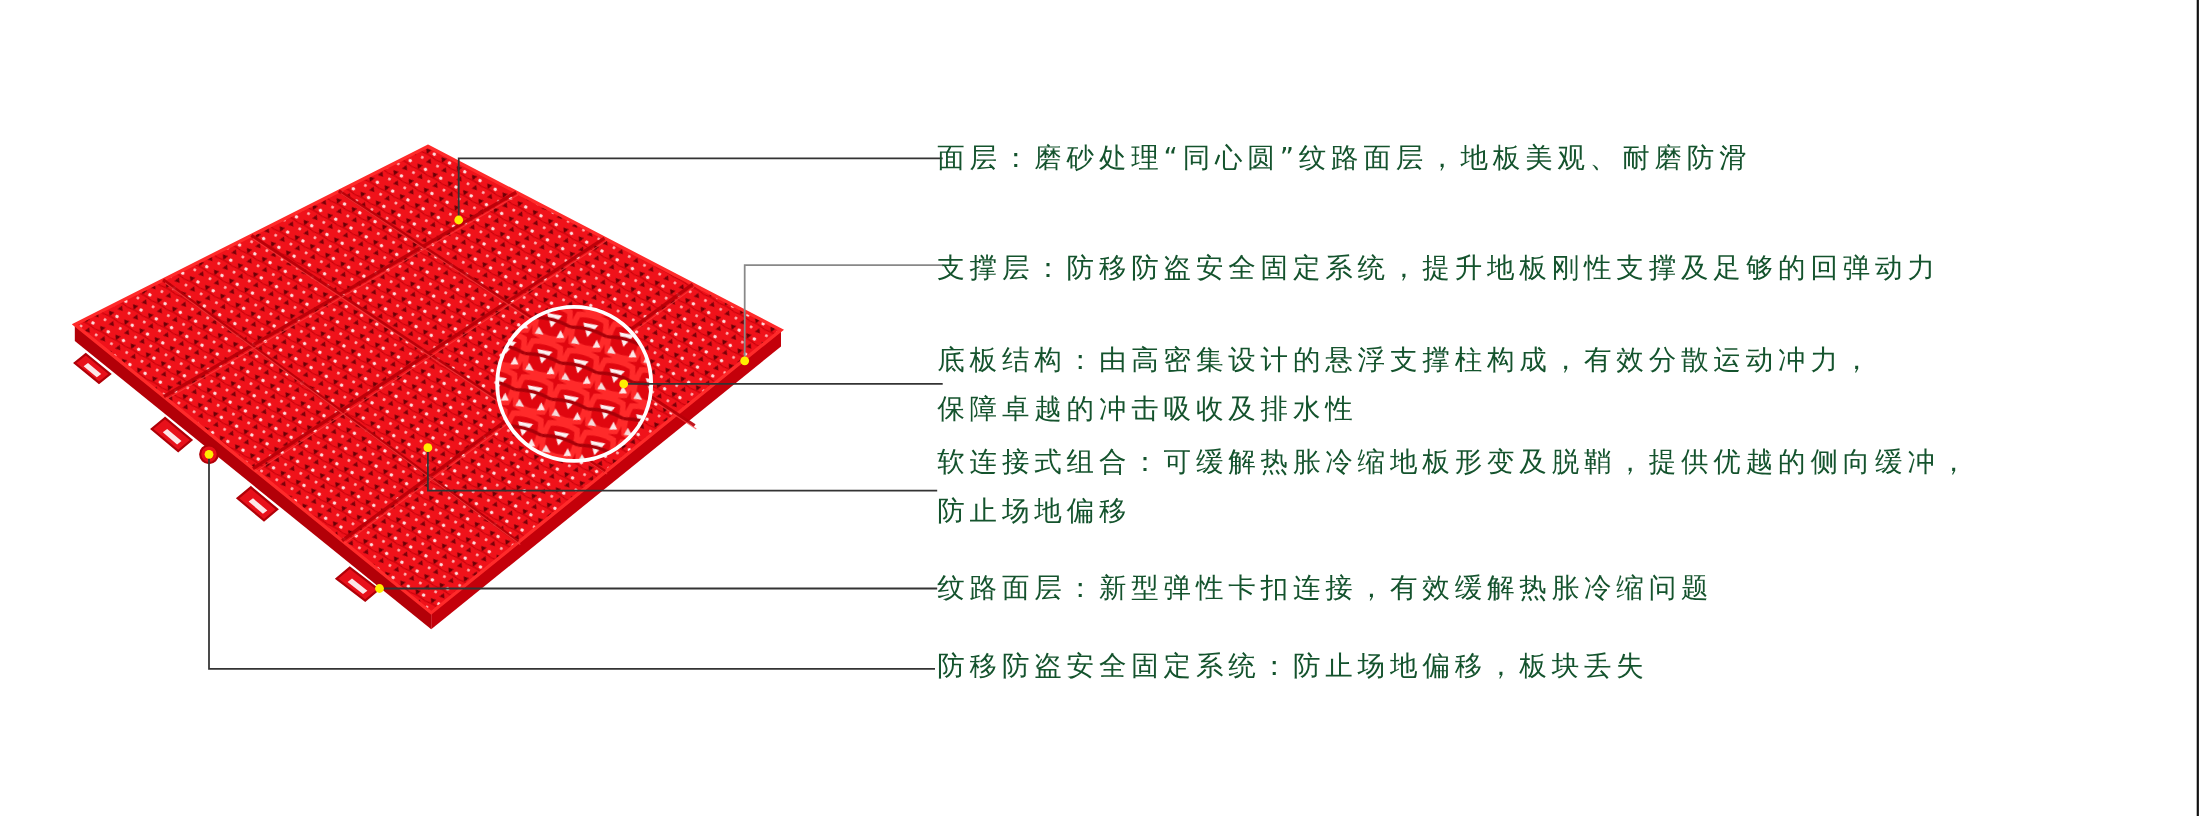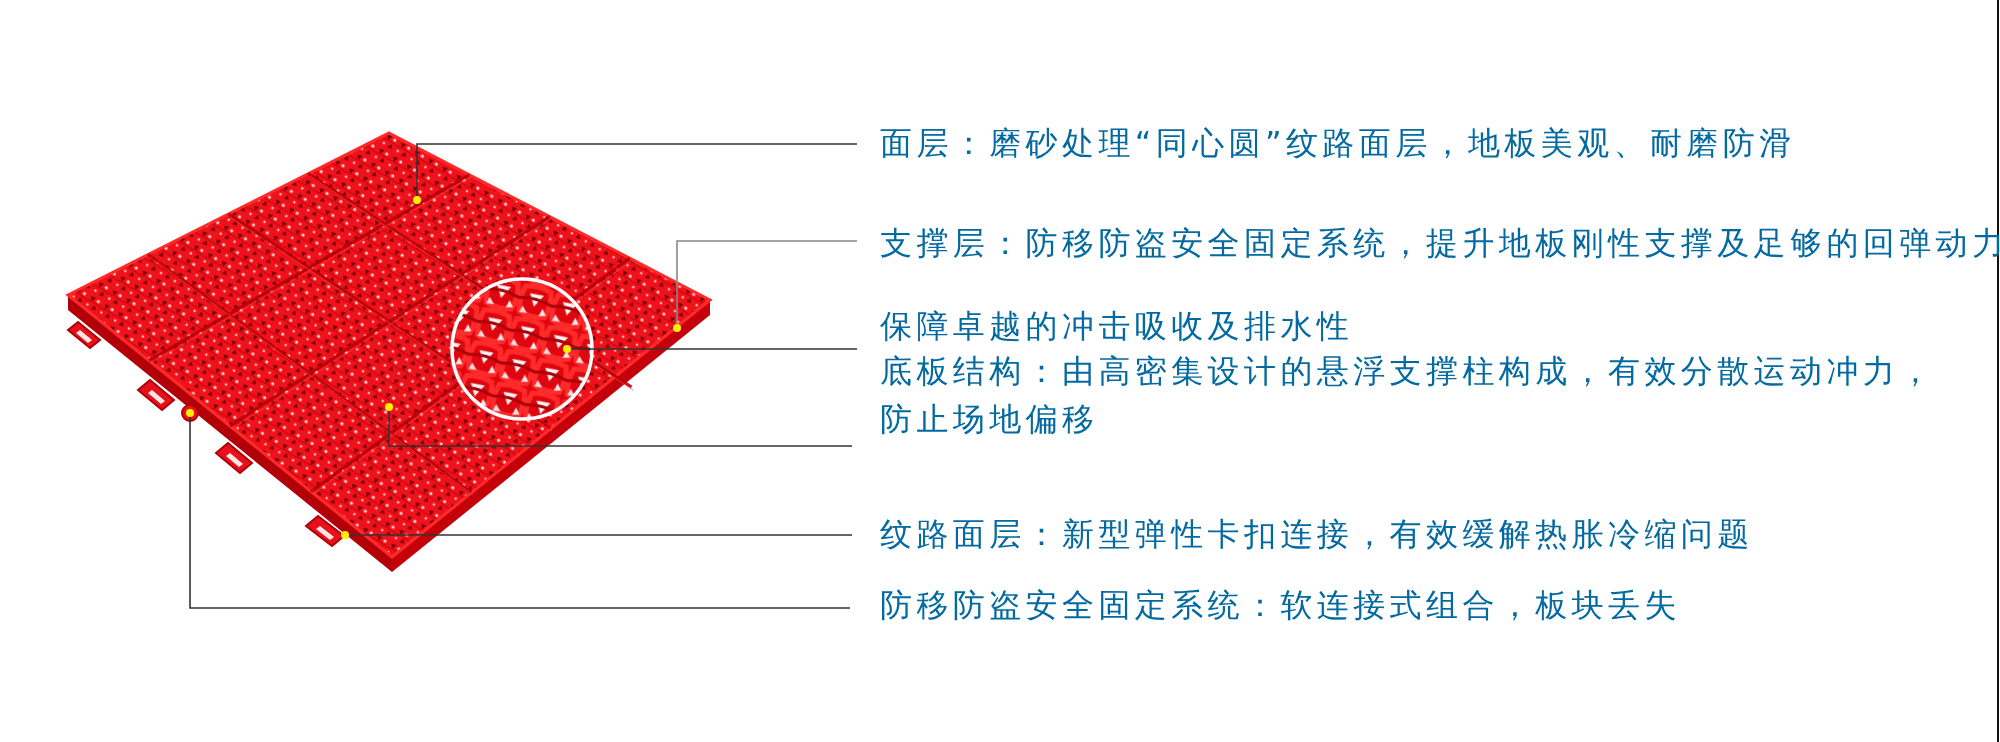"面层：磨砂处理“同心圆”纹路面层，地板美观、耐磨防滑" .label { color: #0369a1 -> #14532d; font-size: 32px -> 25px; left: 880px -> 852px }
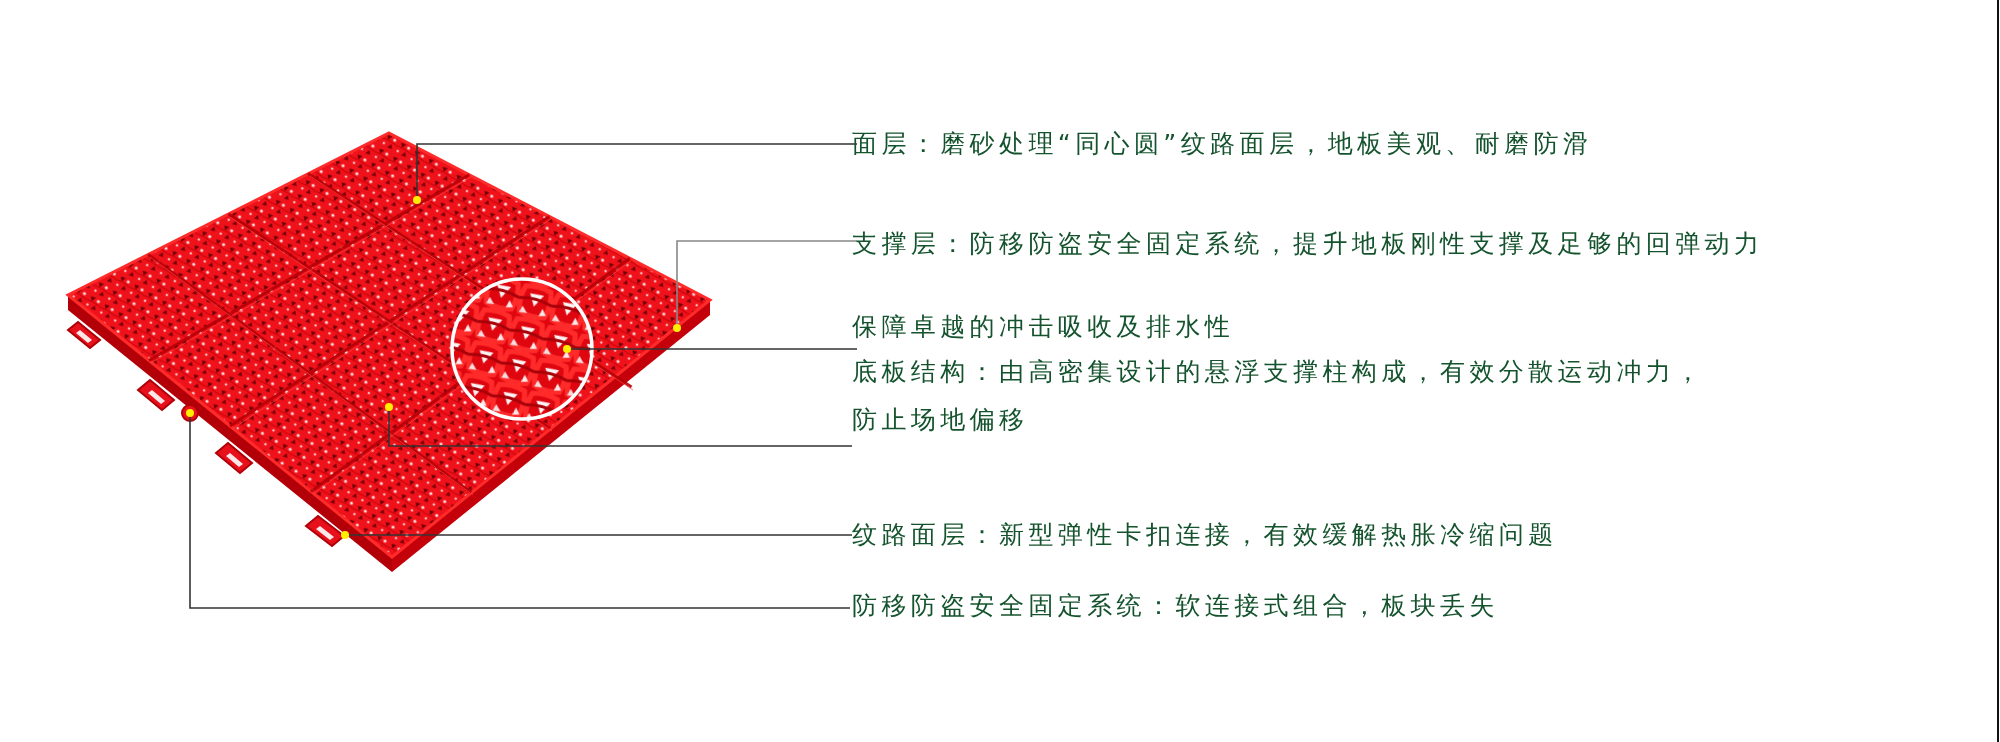"保障卓越的冲击吸收及排水性" span.row { order: before "底板结构：由高密集设计的悬浮支撑柱构成，有效分散运动冲力，" -> after "底板结构：由高密集设计的悬浮支撑柱构成，有效分散运动冲力，" }
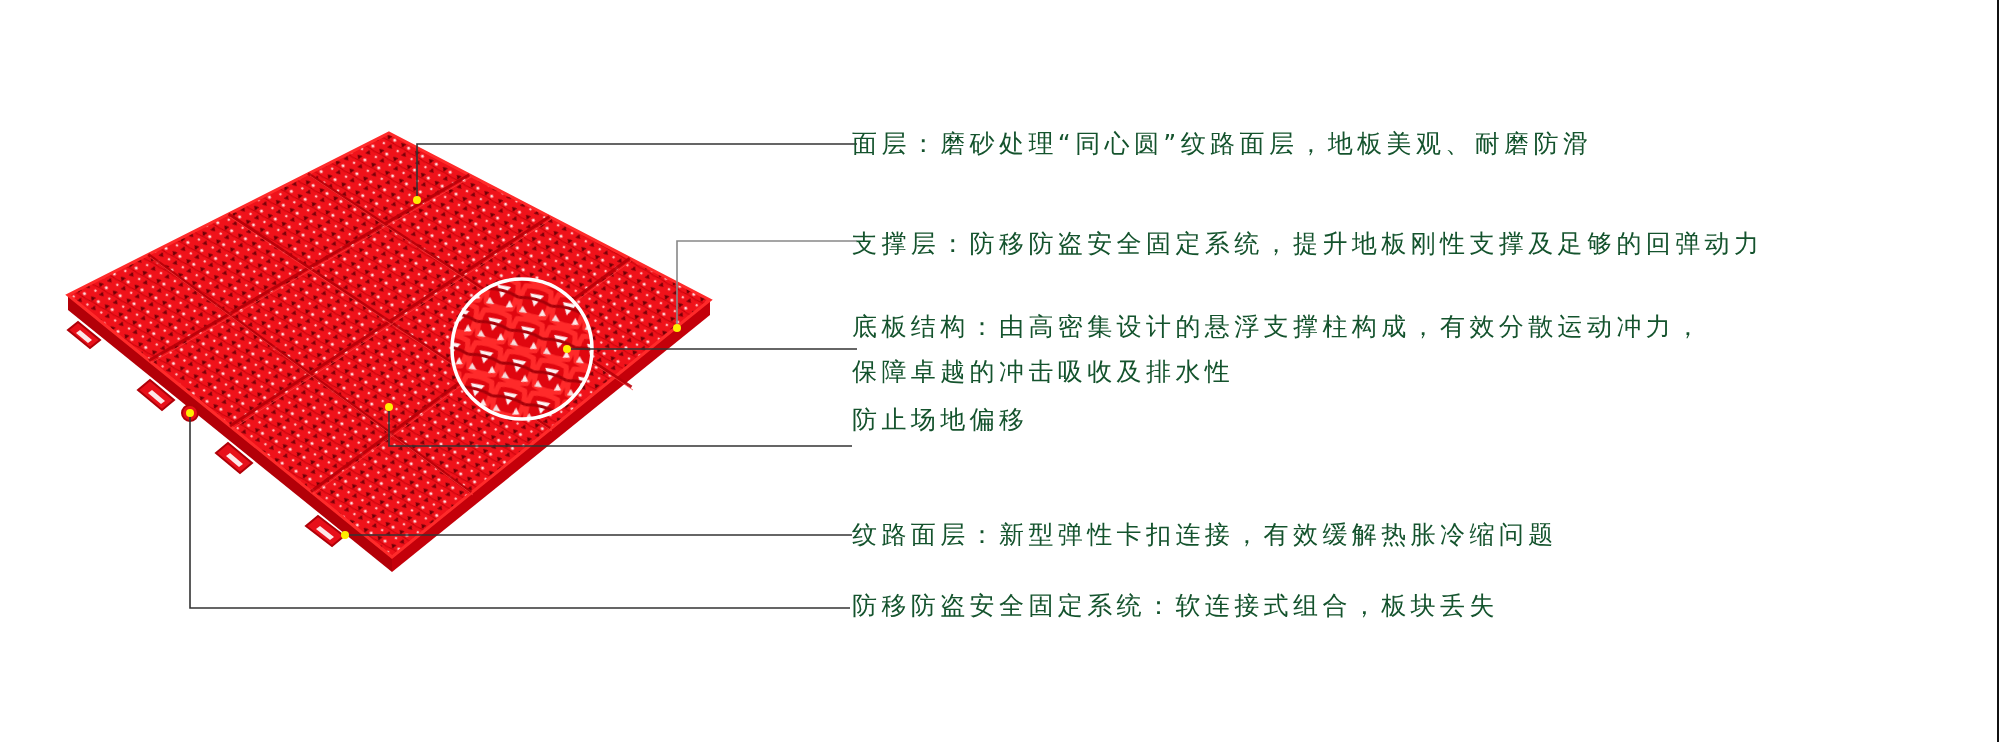"软连接式组合：可缓解热胀冷缩地板形变及脱鞘，提供优越的侧向缓冲，" span.row { html: none -> <span>软连接式组合：可缓解热胀冷缩地板形变及脱鞘，提供优越的侧向缓冲，</span> }
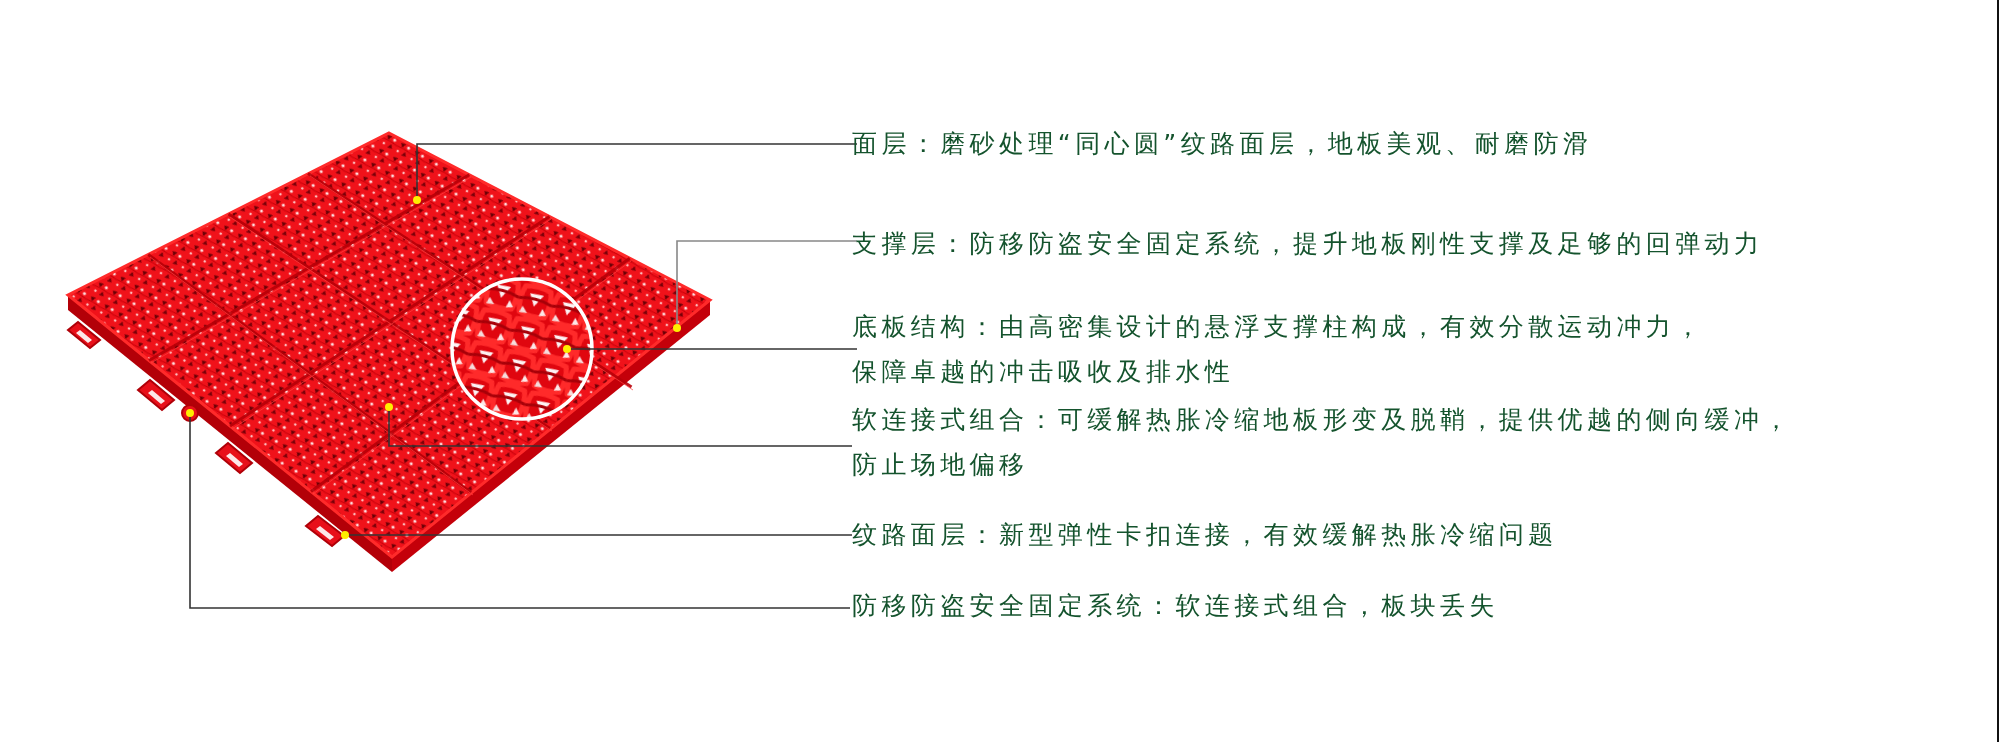"防移防盗安全固定系统：软连接式组合，板块丢失" span.row { text: 软连接式组合 -> 防止场地偏移 }
